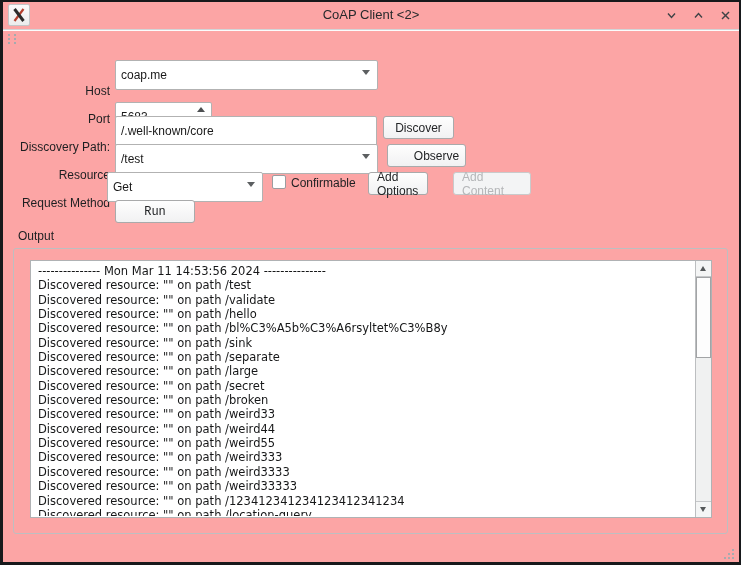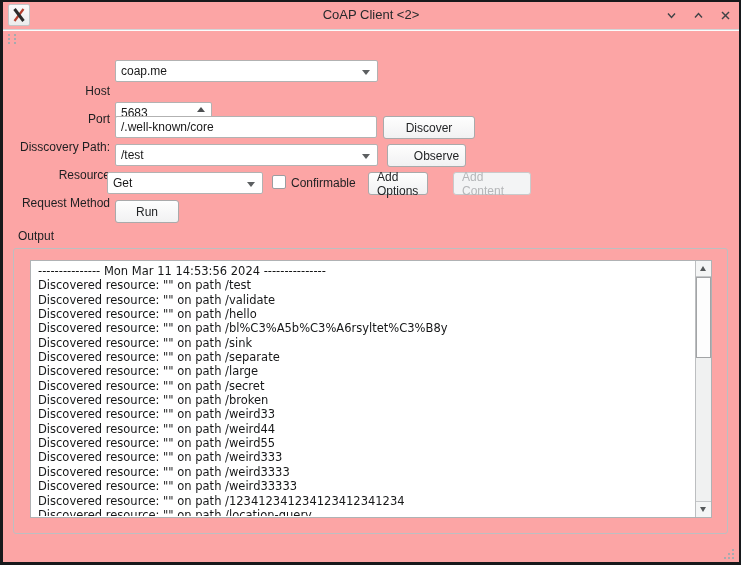"coap.me" .field { height: 22px -> 30px }
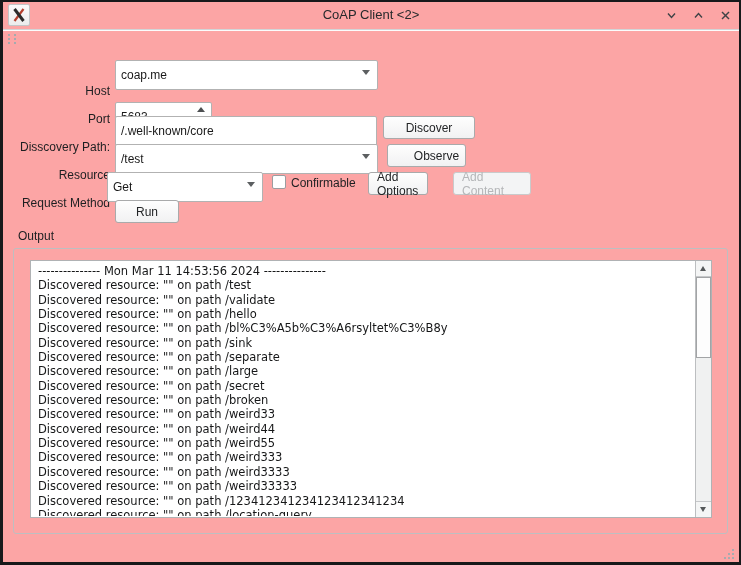"Discover" div.btn { width: 92px -> 71px }
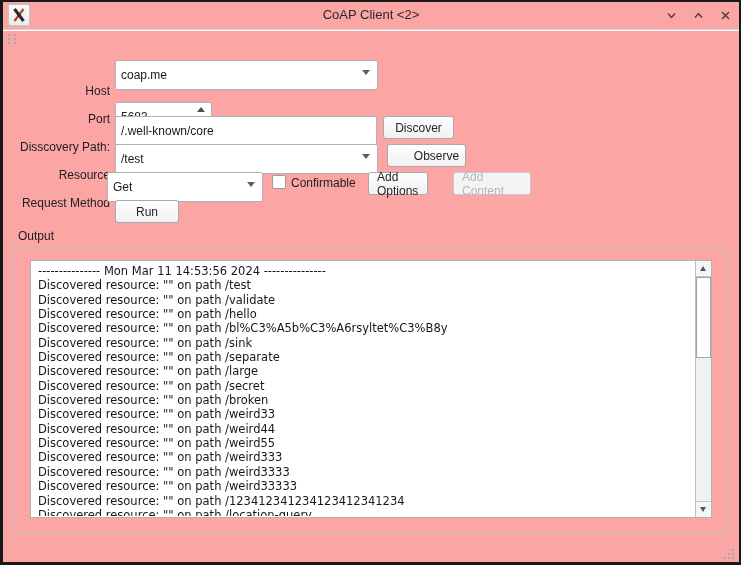"Run" div.btn { font-family: none -> Liberation Mono, monospace; width: 64px -> 80px }
